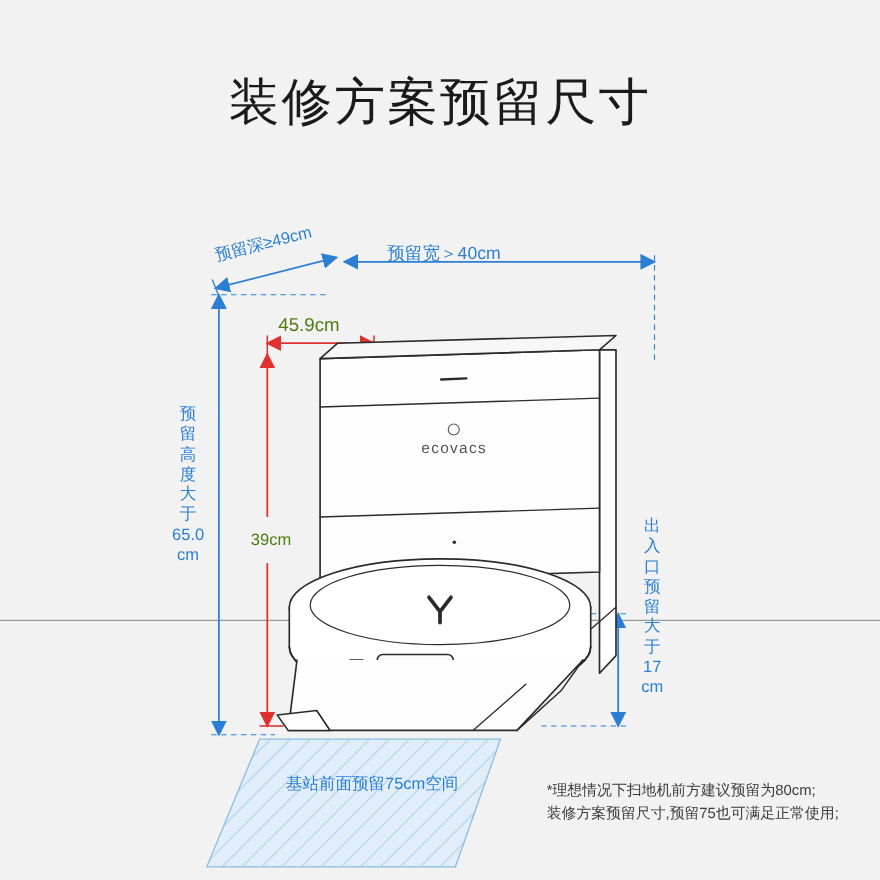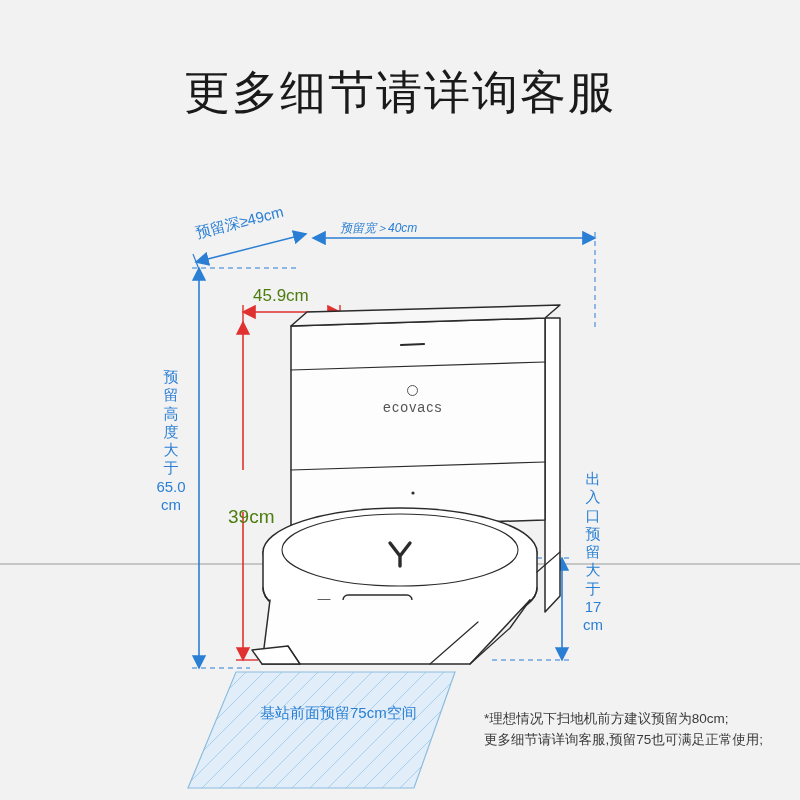"更多细节请详询客服" div.title { text: 更多细节请详询客服 -> 装修方案预留尺寸 }
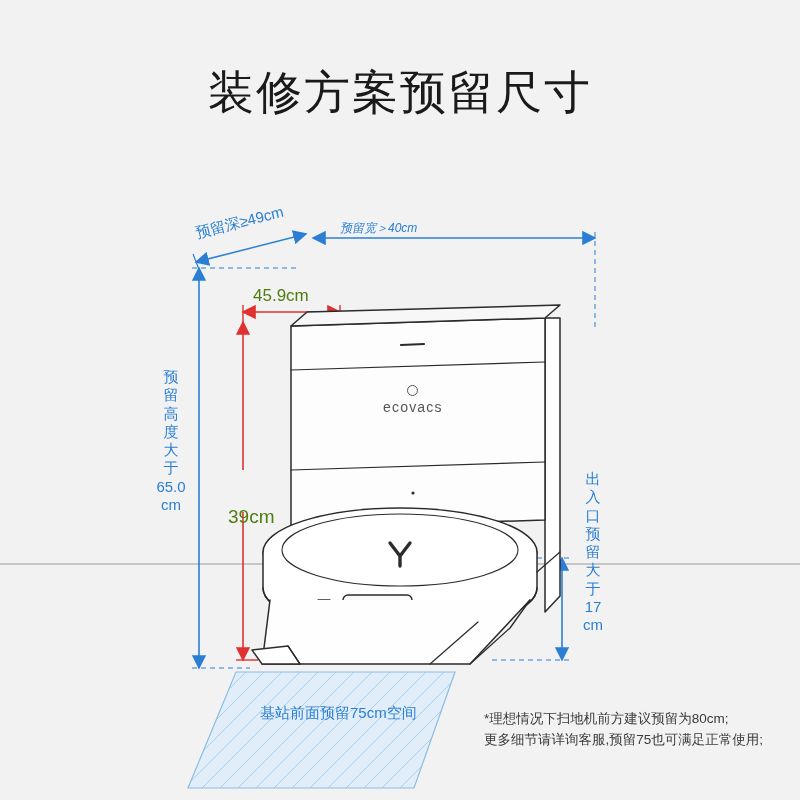"预留宽＞40cm" div.lbl { font-size: 12px -> 16px; font-style: italic -> none; left: 340px -> 352px }
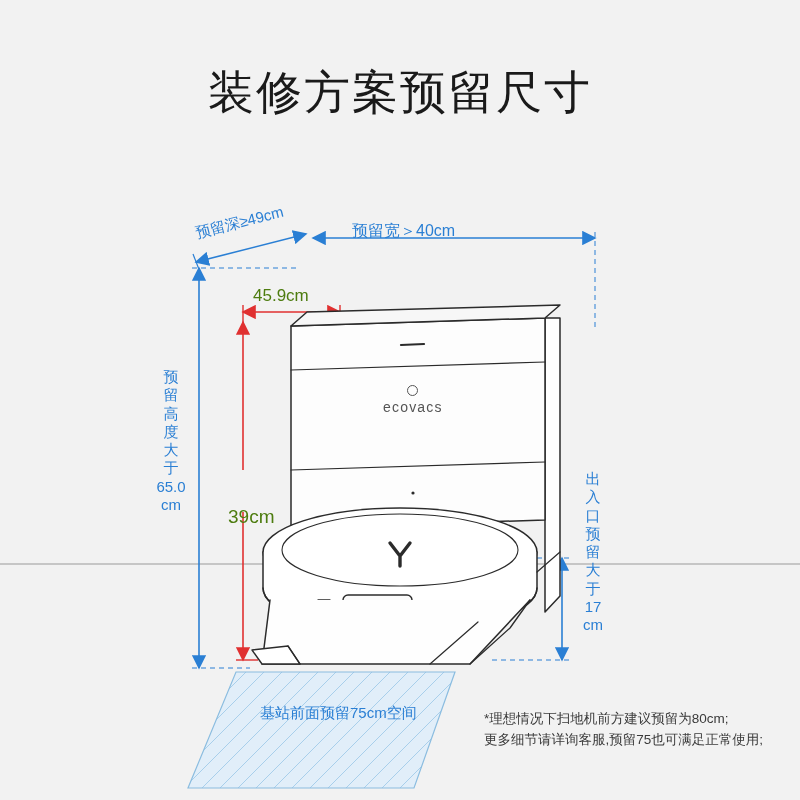"39cm" div.lbl { font-size: 19px -> 15px; margin-top: 24px -> none }
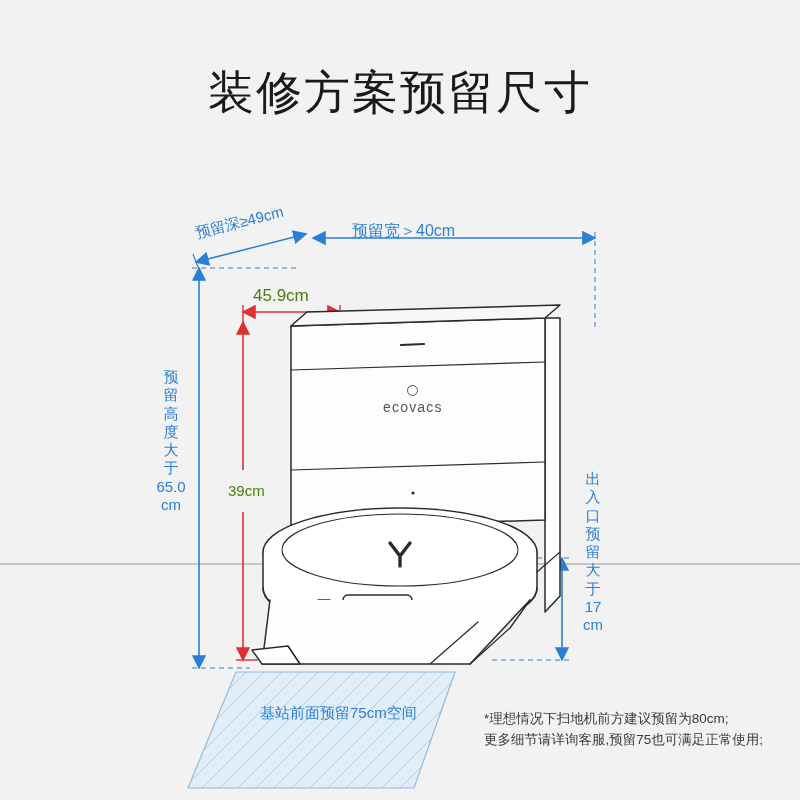"*理想情况下扫地机前方建议预留为80cm;" div.note { left: 484px -> 497px }
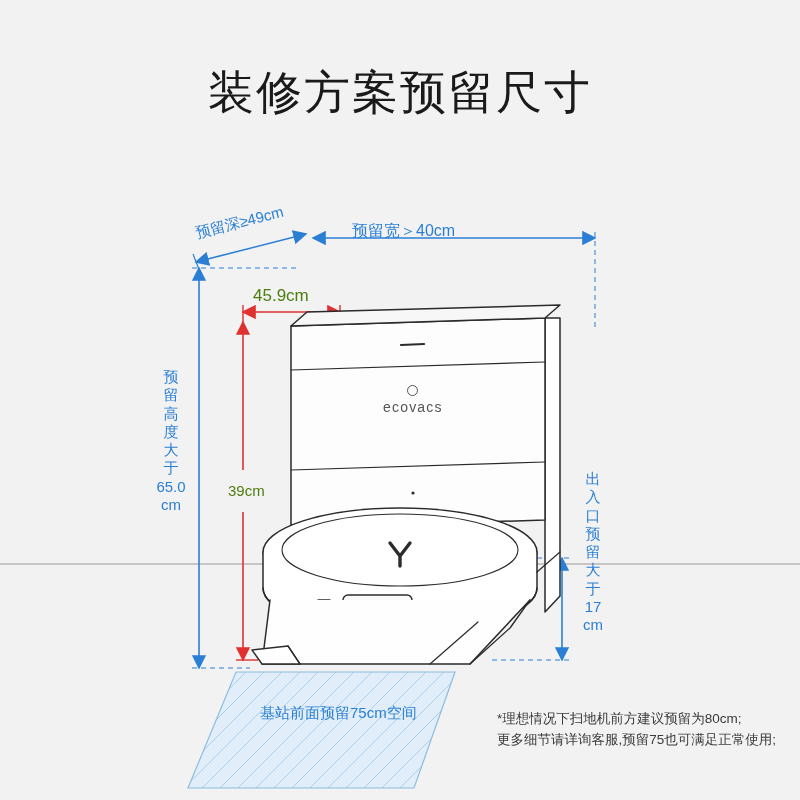"更多细节请详询客服,预留75也可满足正常使用;" div { text: 更多细节请详询客服 -> 装修方案预留尺寸 }
